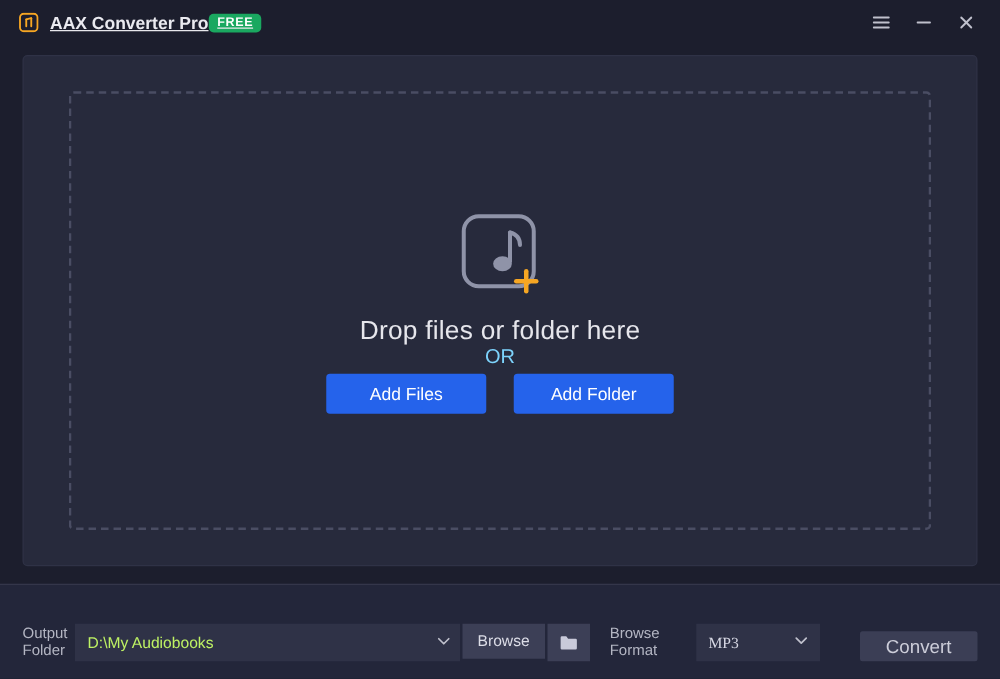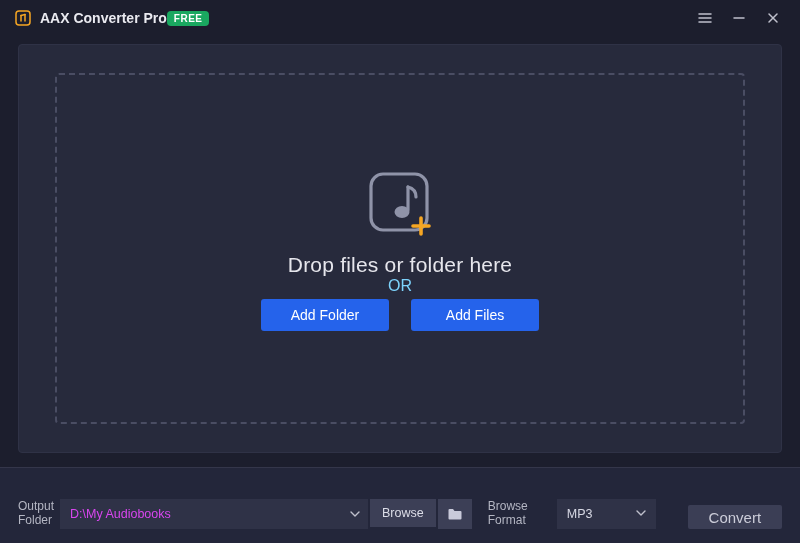"AAX Converter Pro" .titlebar { text-decoration: none -> underline }
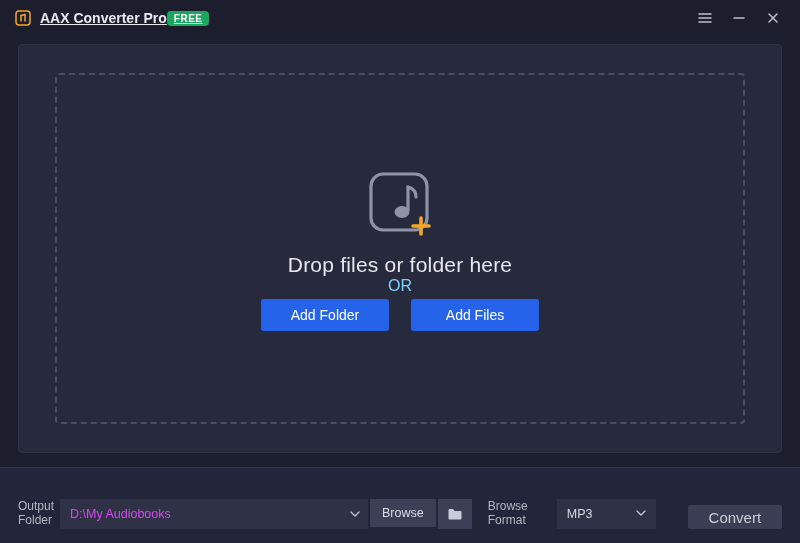"Add Folder" button.primary-btn { order: before "Add Files" -> after "Add Files" }
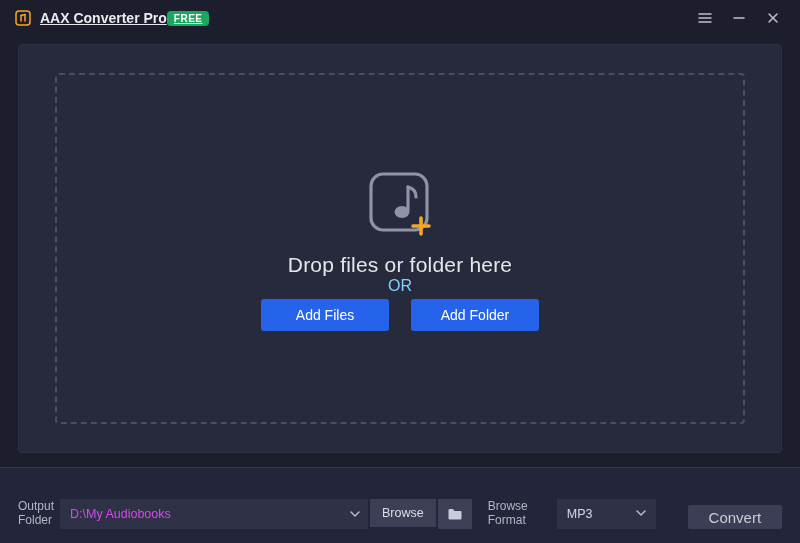"D:\My Audiobooks" .path-input { color: #d946ef -> #bef264 }
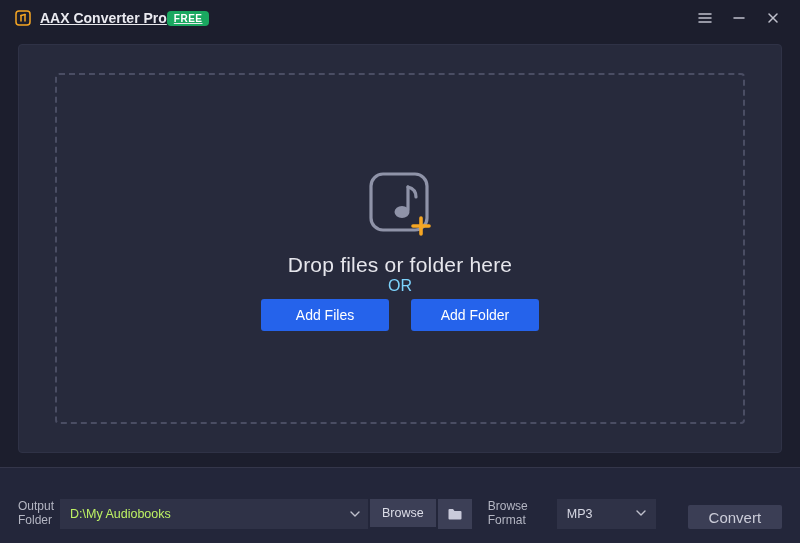"MP3" .format-select { font-family: none -> Liberation Serif, serif }
